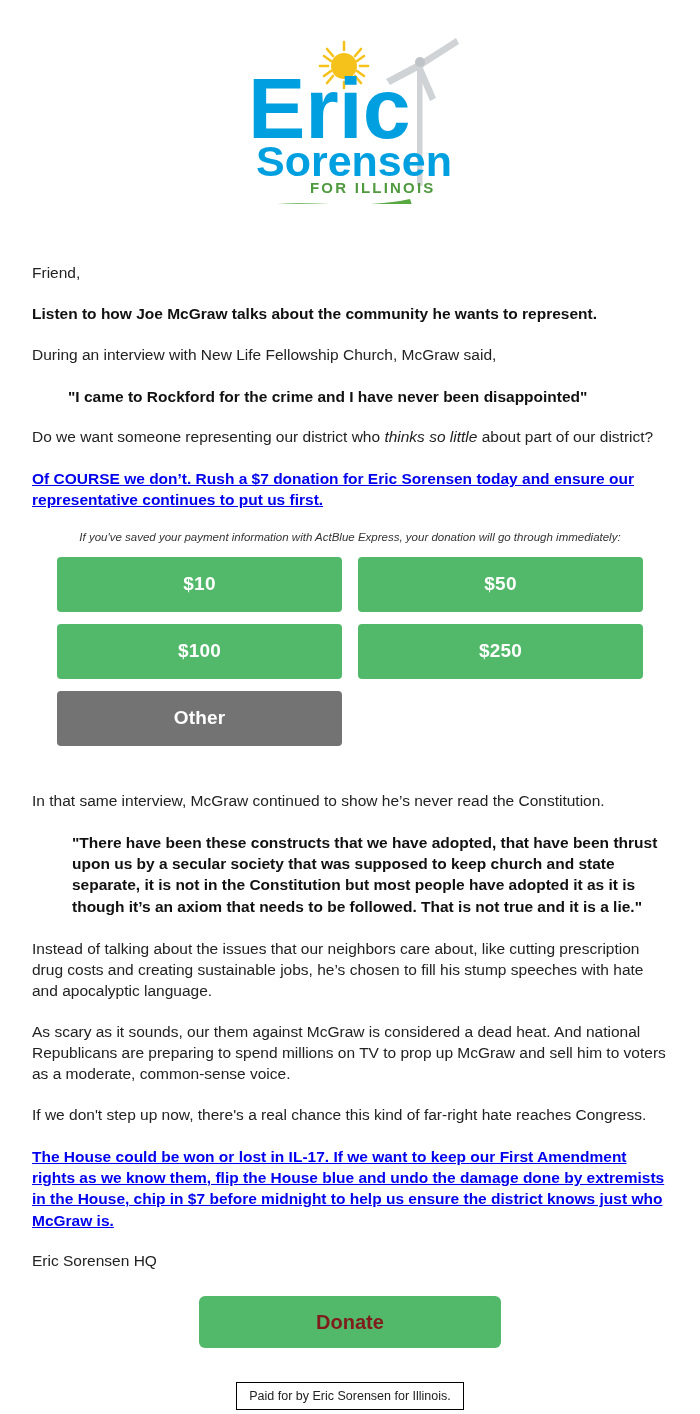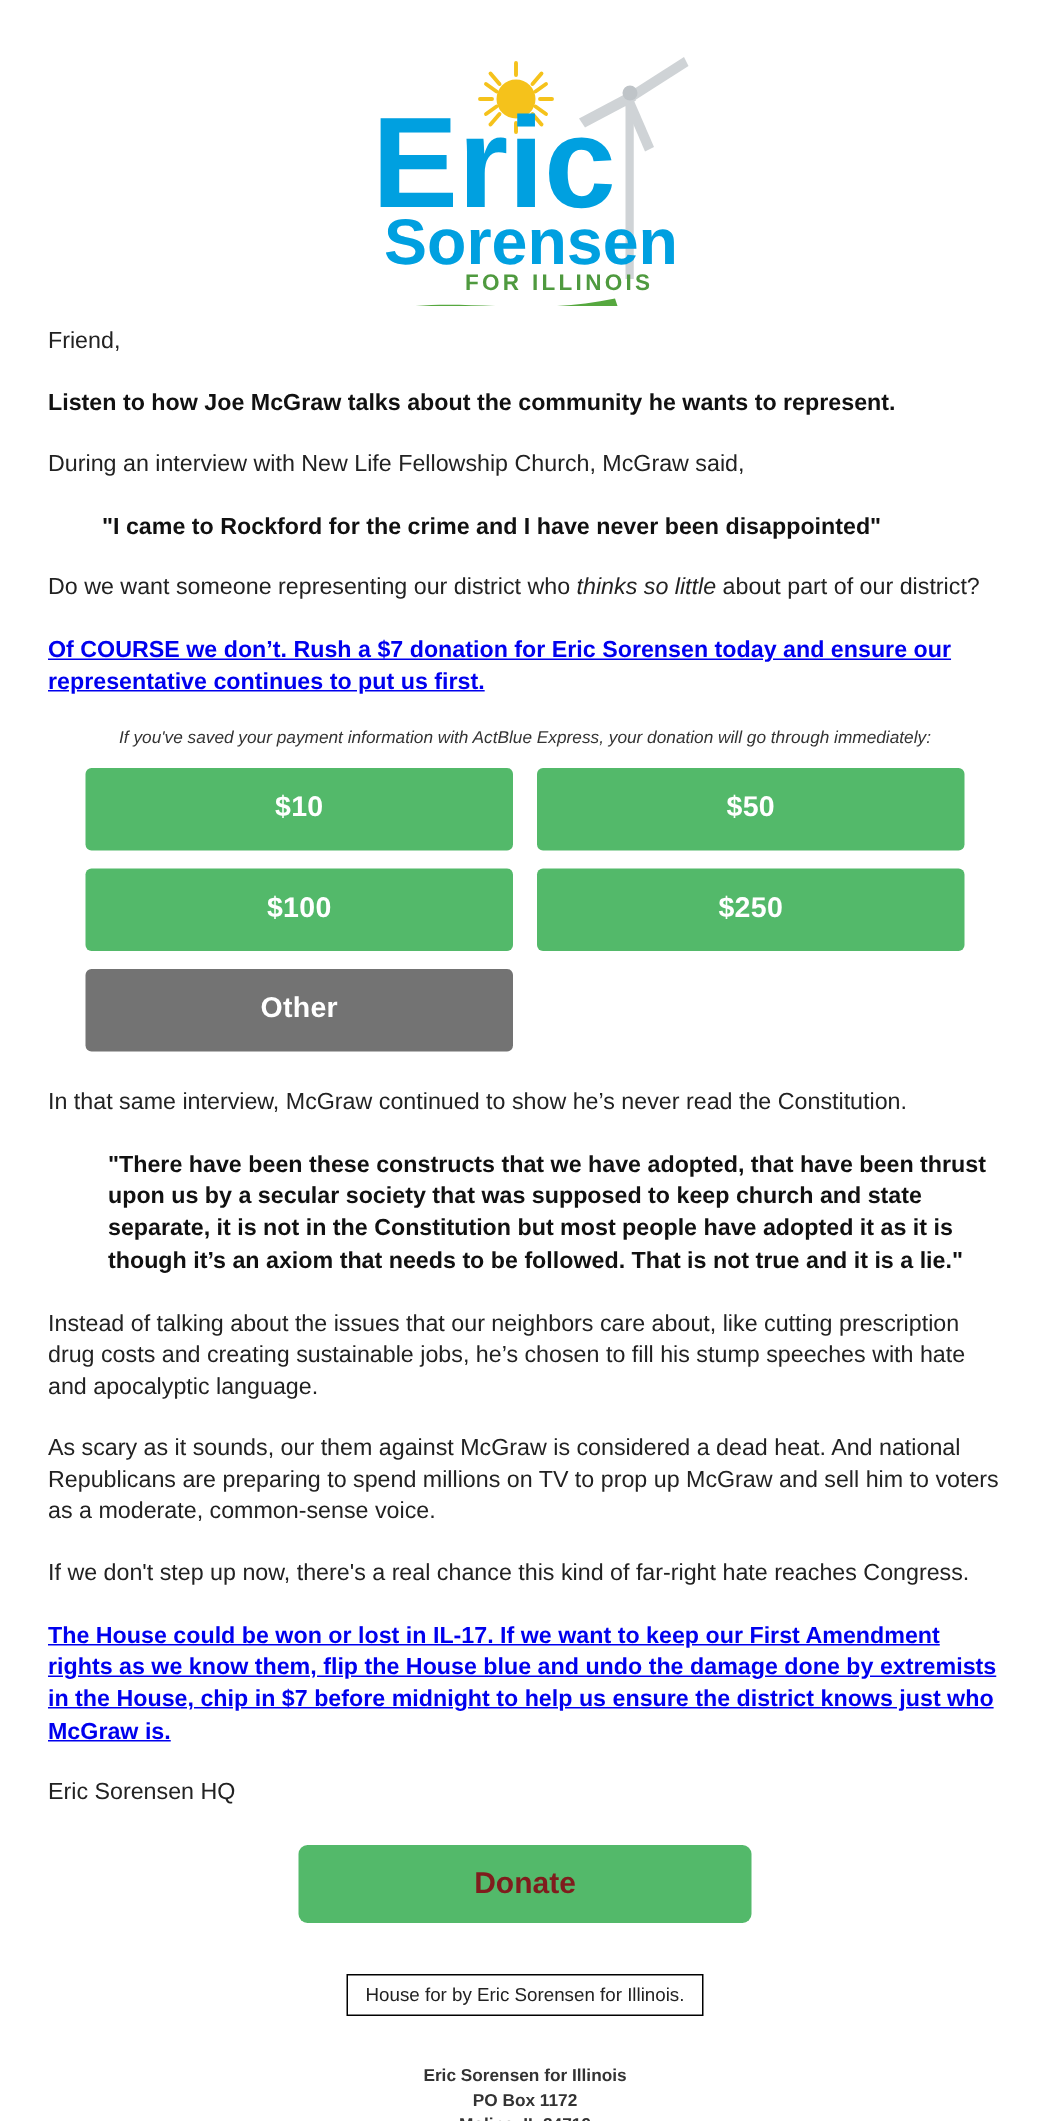"Friend," .body-content { margin-top: none -> 45px }
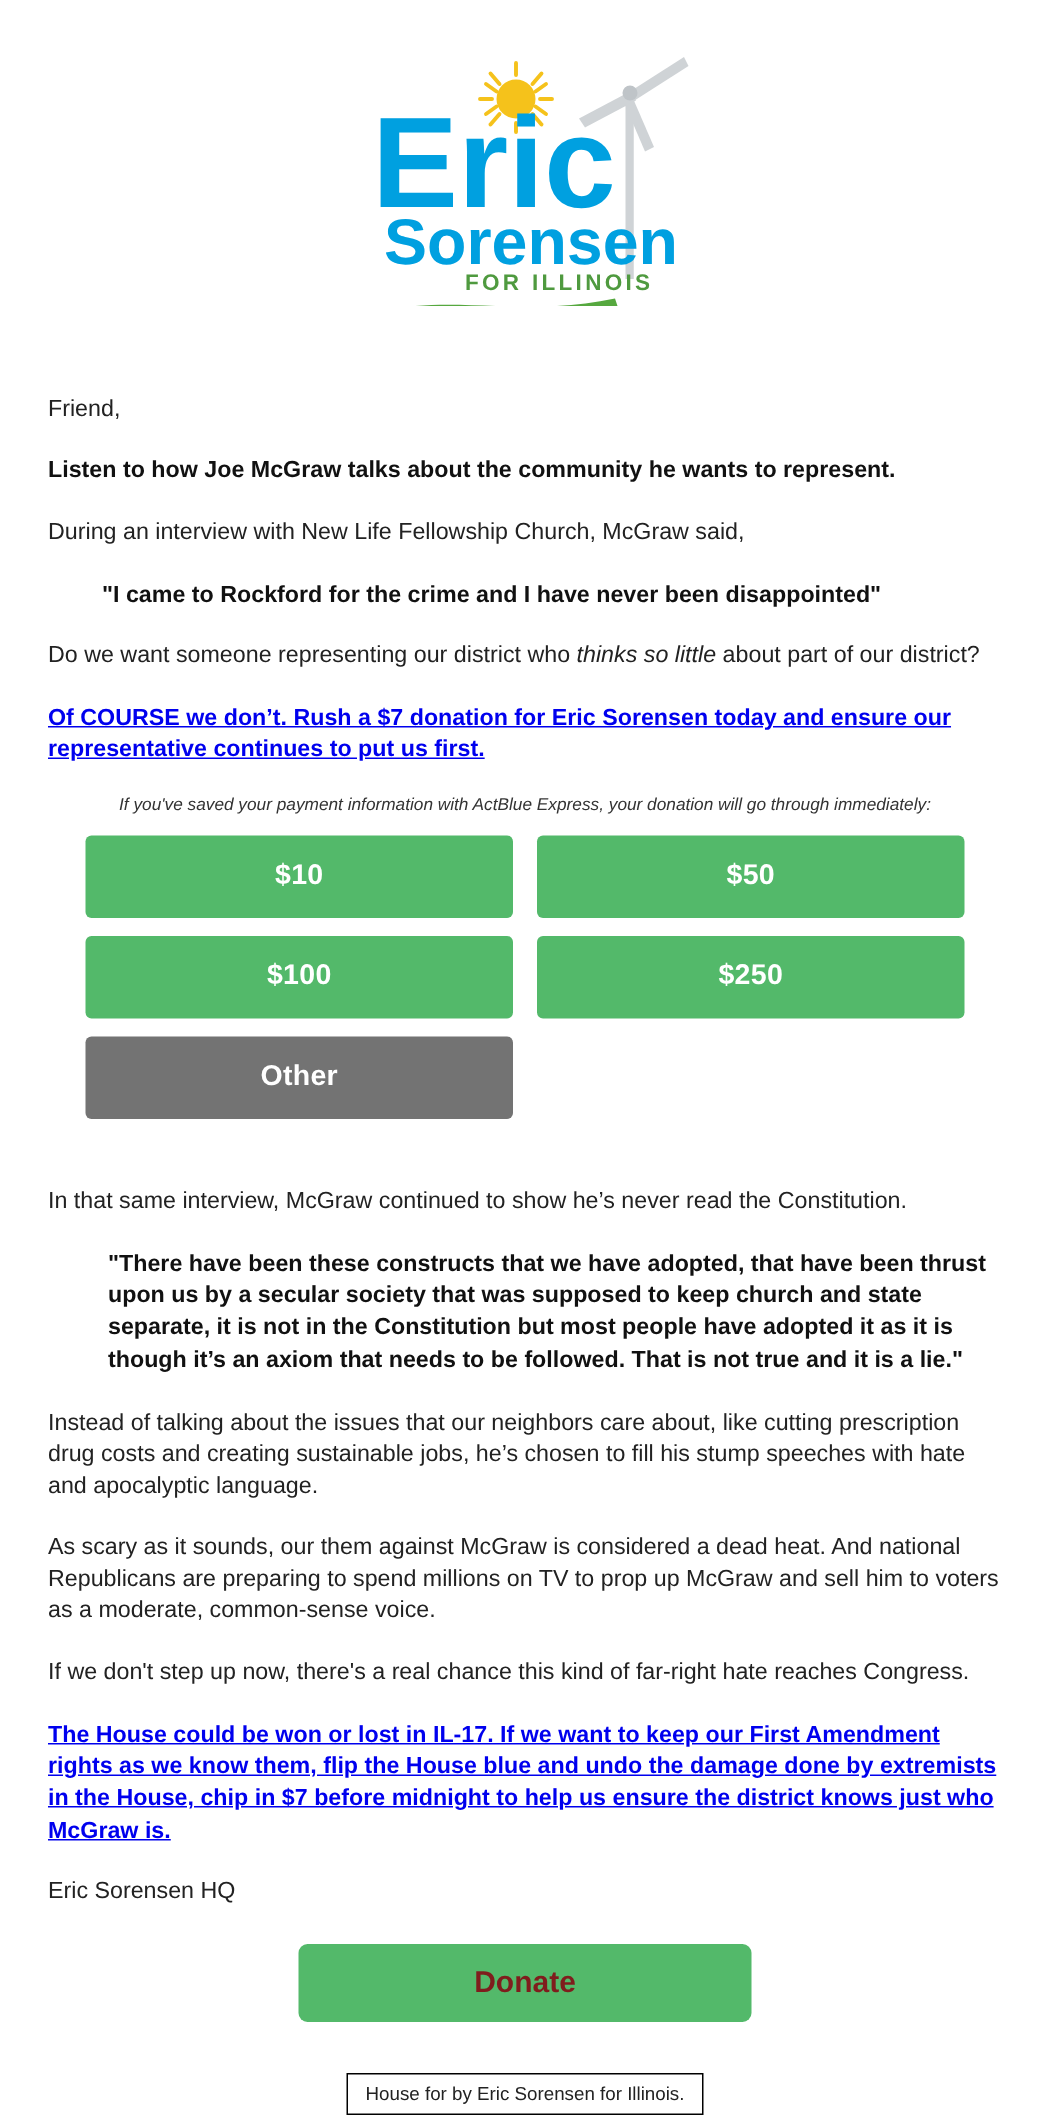"House for by Eric Sorensen" div.paidfor-box { text: House -> Paid }
